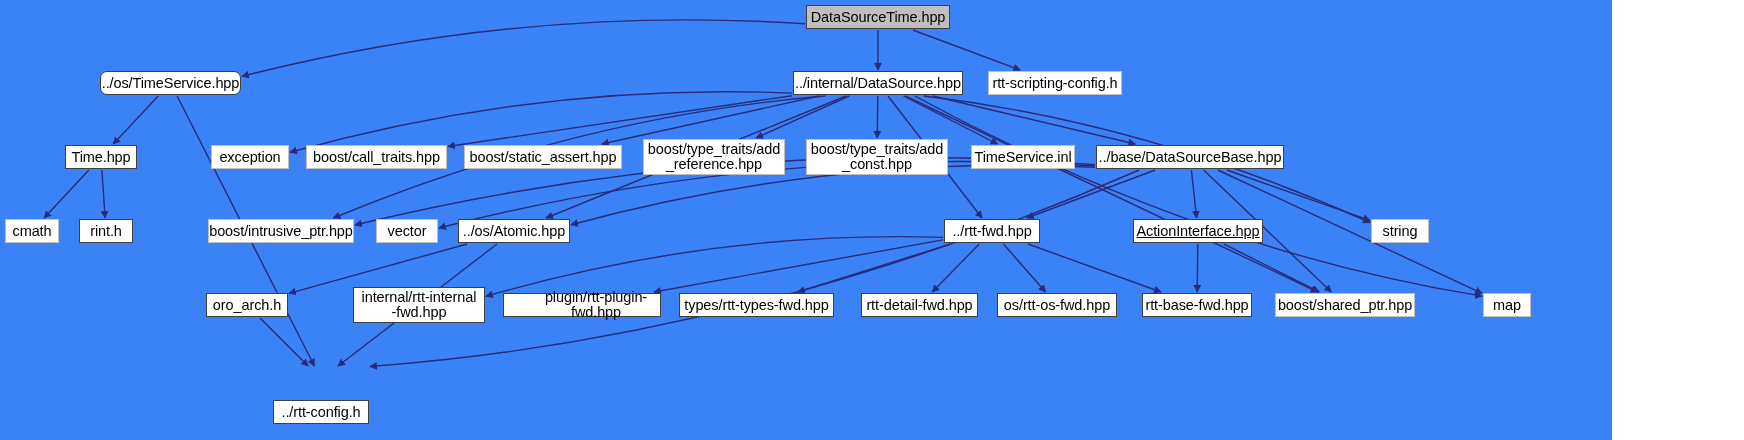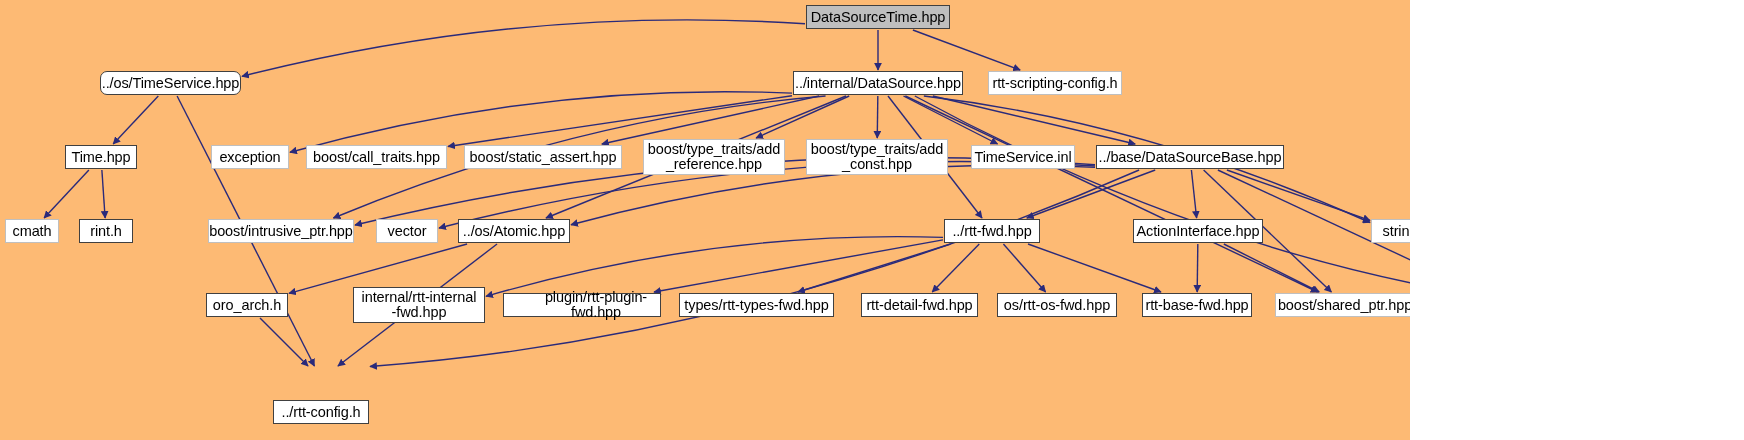"DataSourceTime.hpp" #graph { background: #fdba74 -> #3b82f6; width: 1410px -> 1612px }
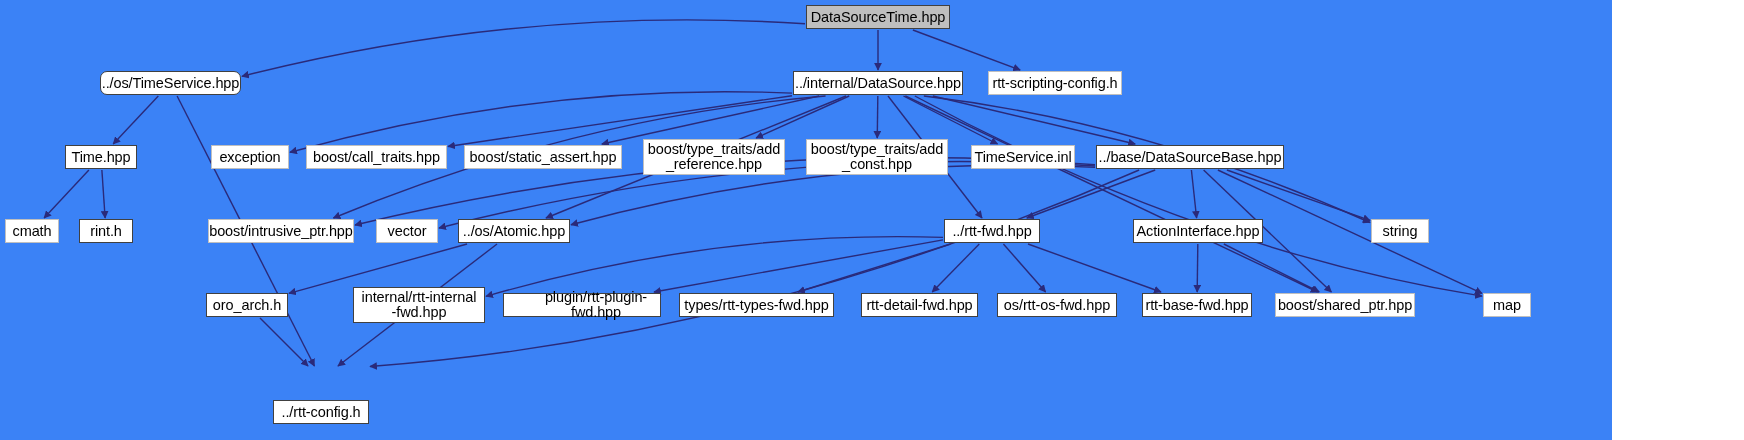"ActionInterface.hpp" div.node { text-decoration: none -> underline }
